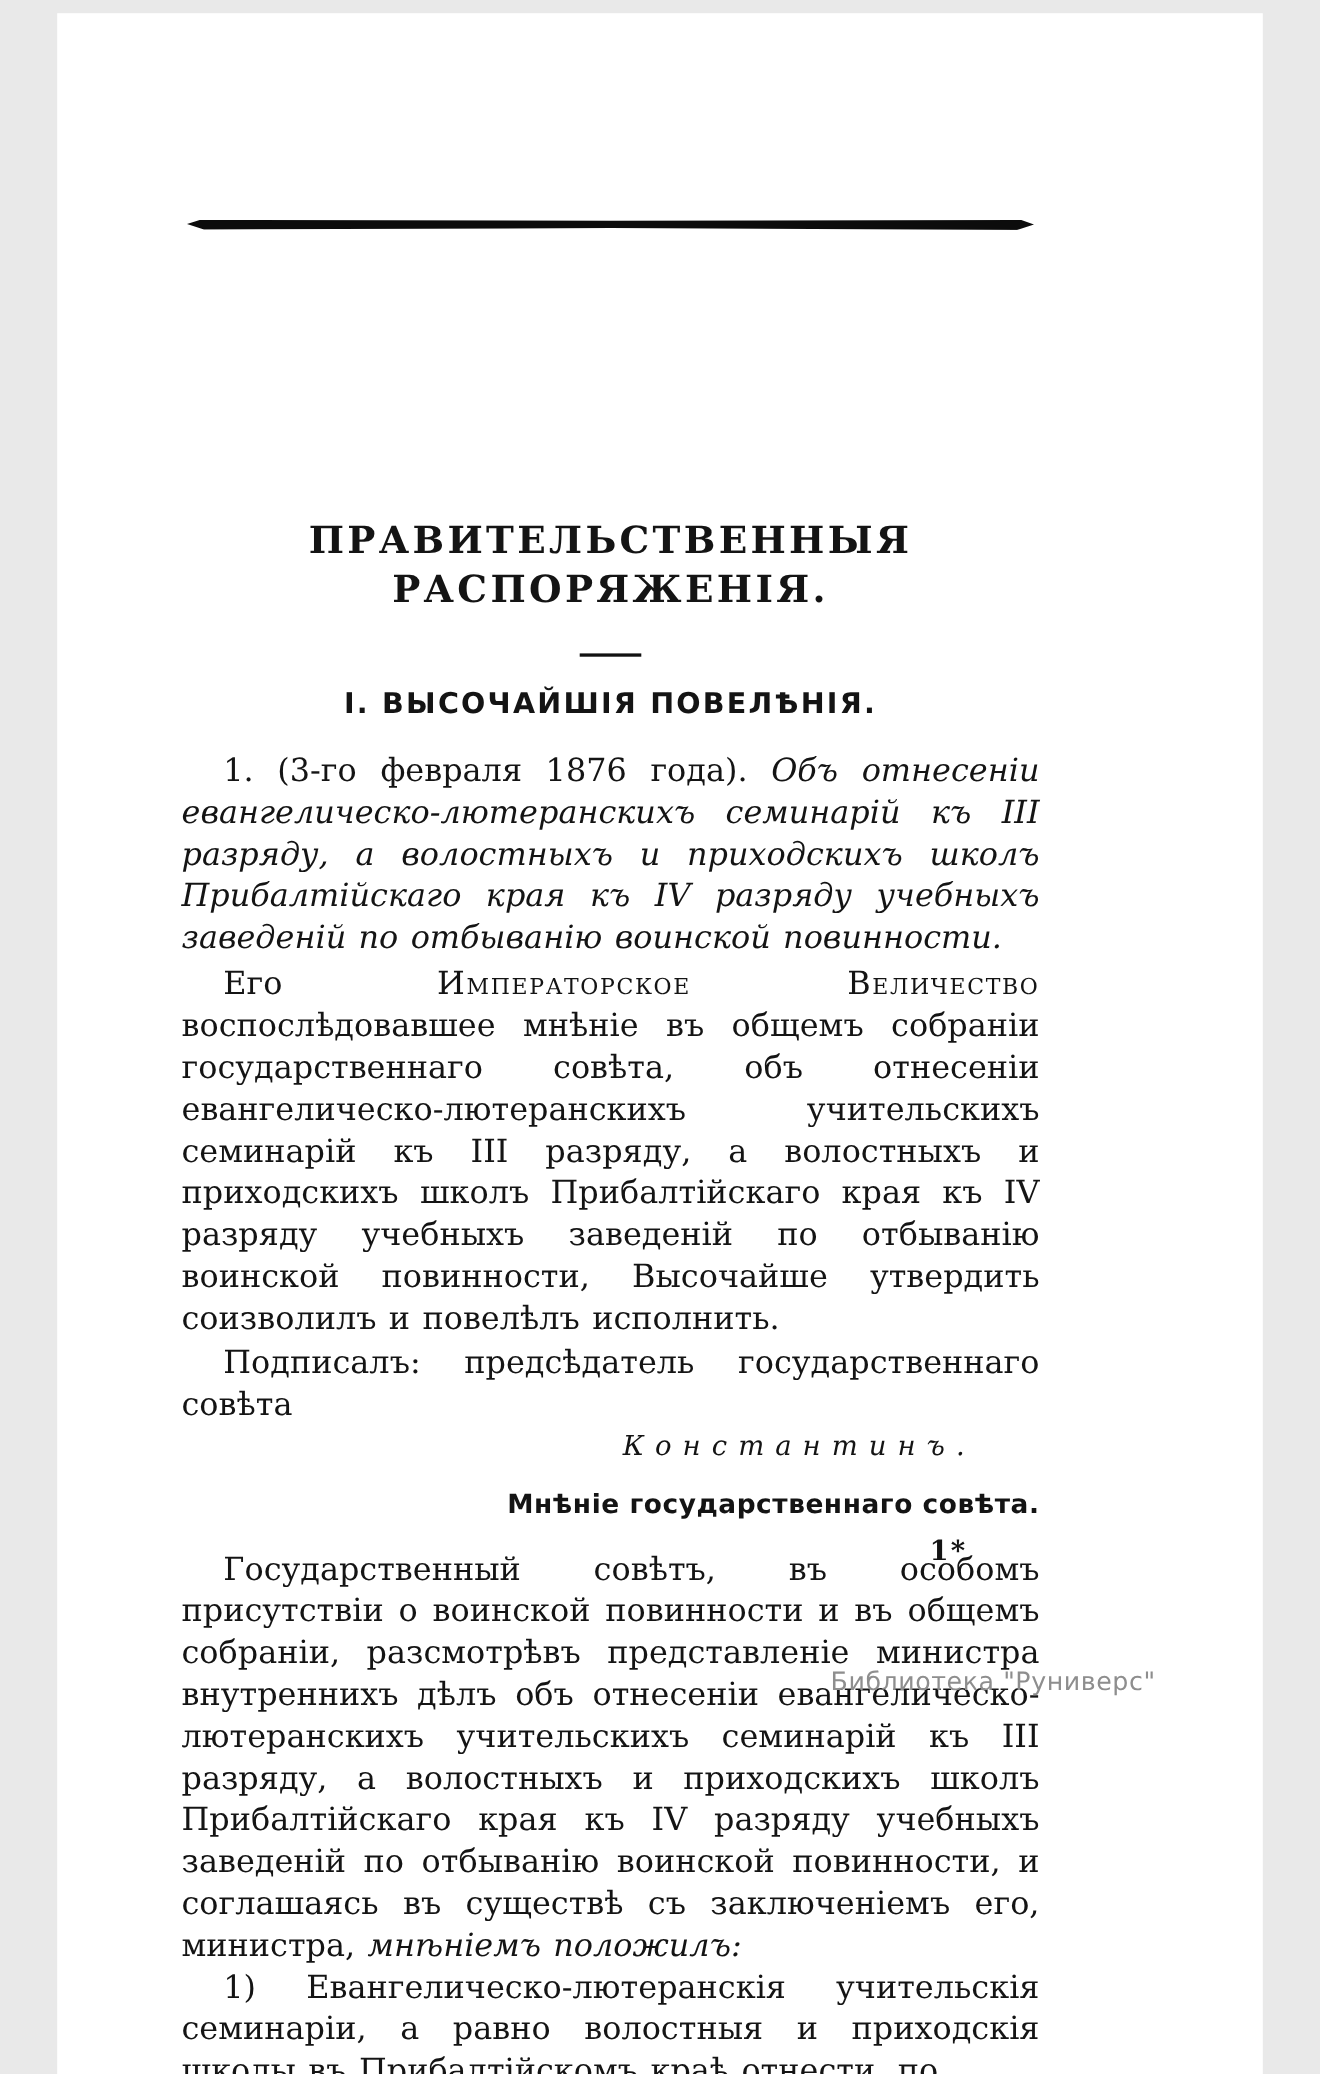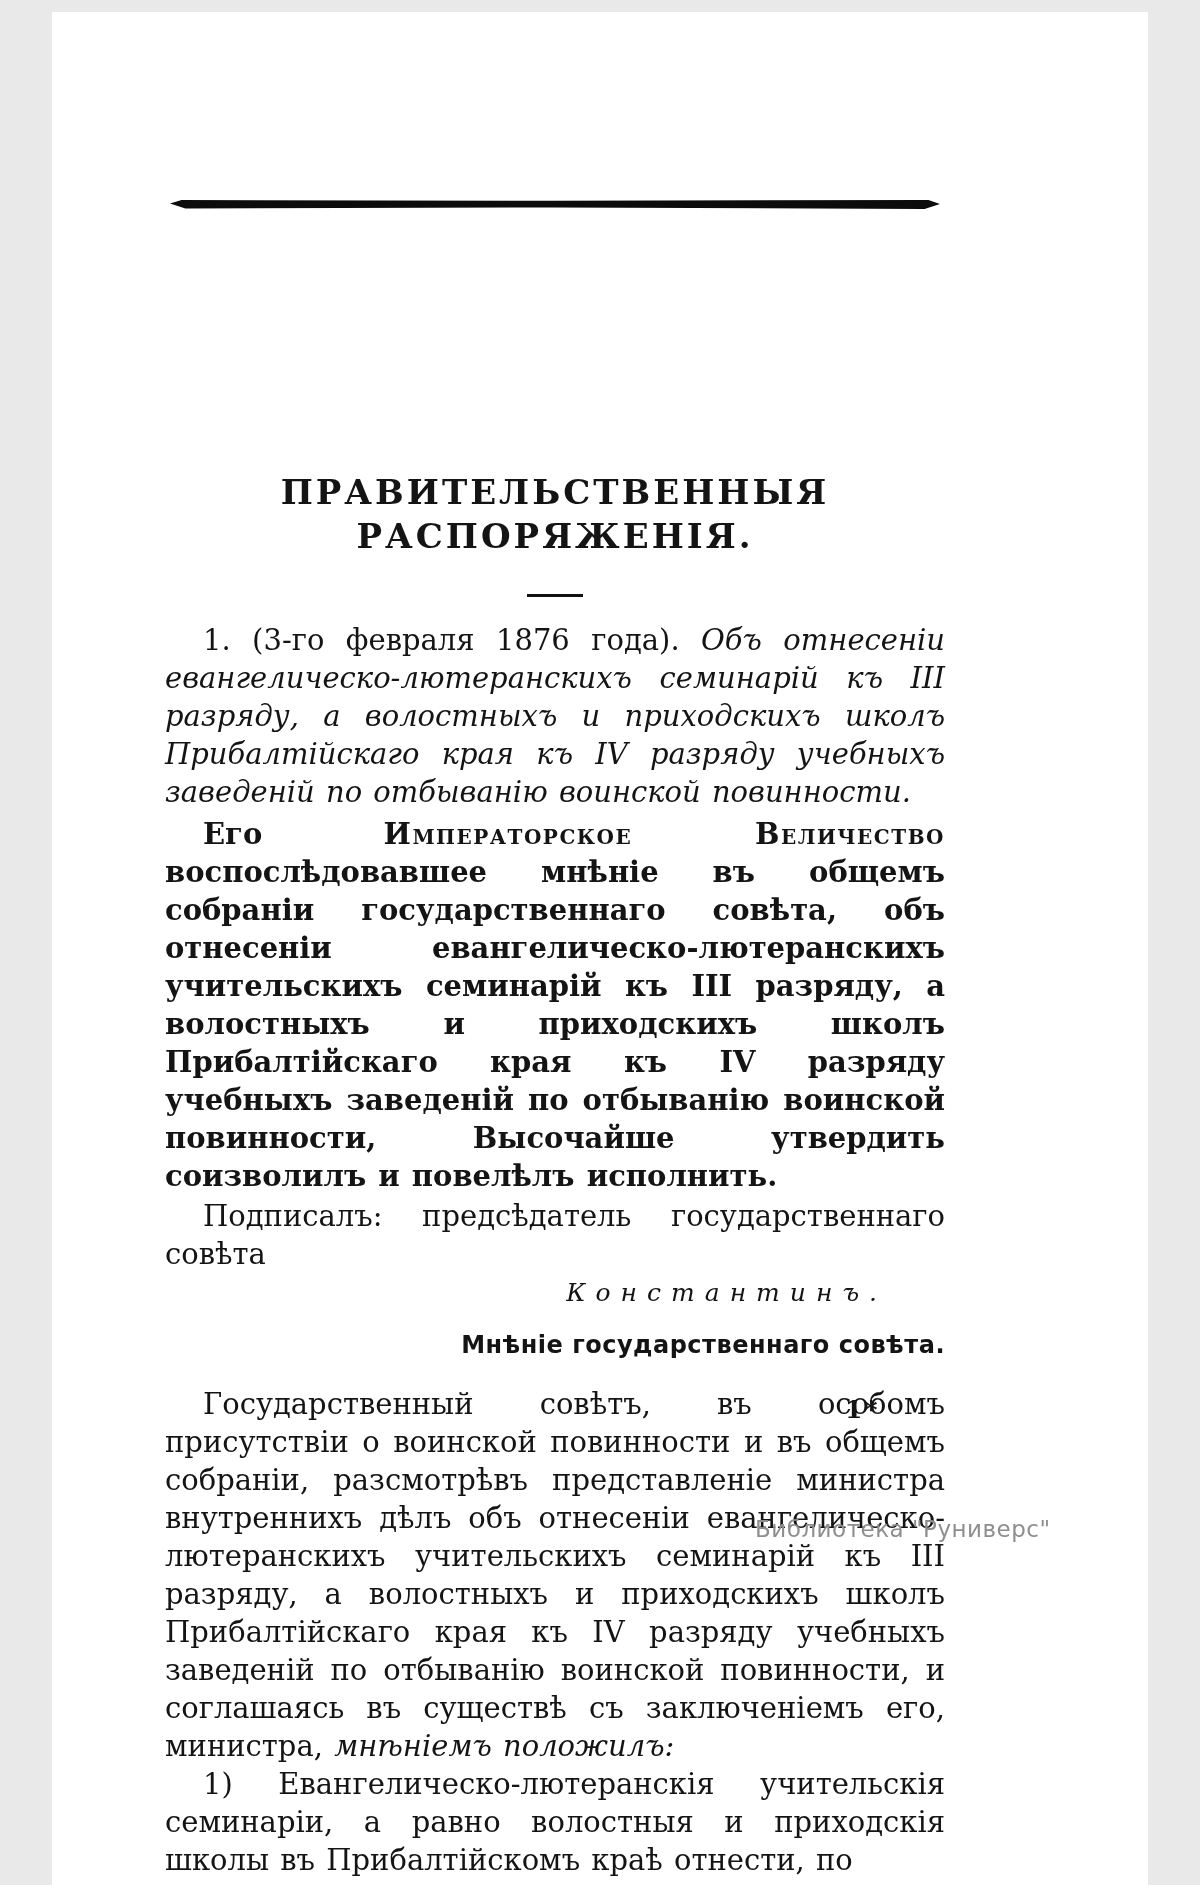"І. ВЫСОЧАЙШІЯ ПОВЕЛѢНІЯ." h2.section-heading { html: none -> <h2>І. ВЫСОЧАЙШІЯ ПОВЕЛѢНІЯ.</h2> }
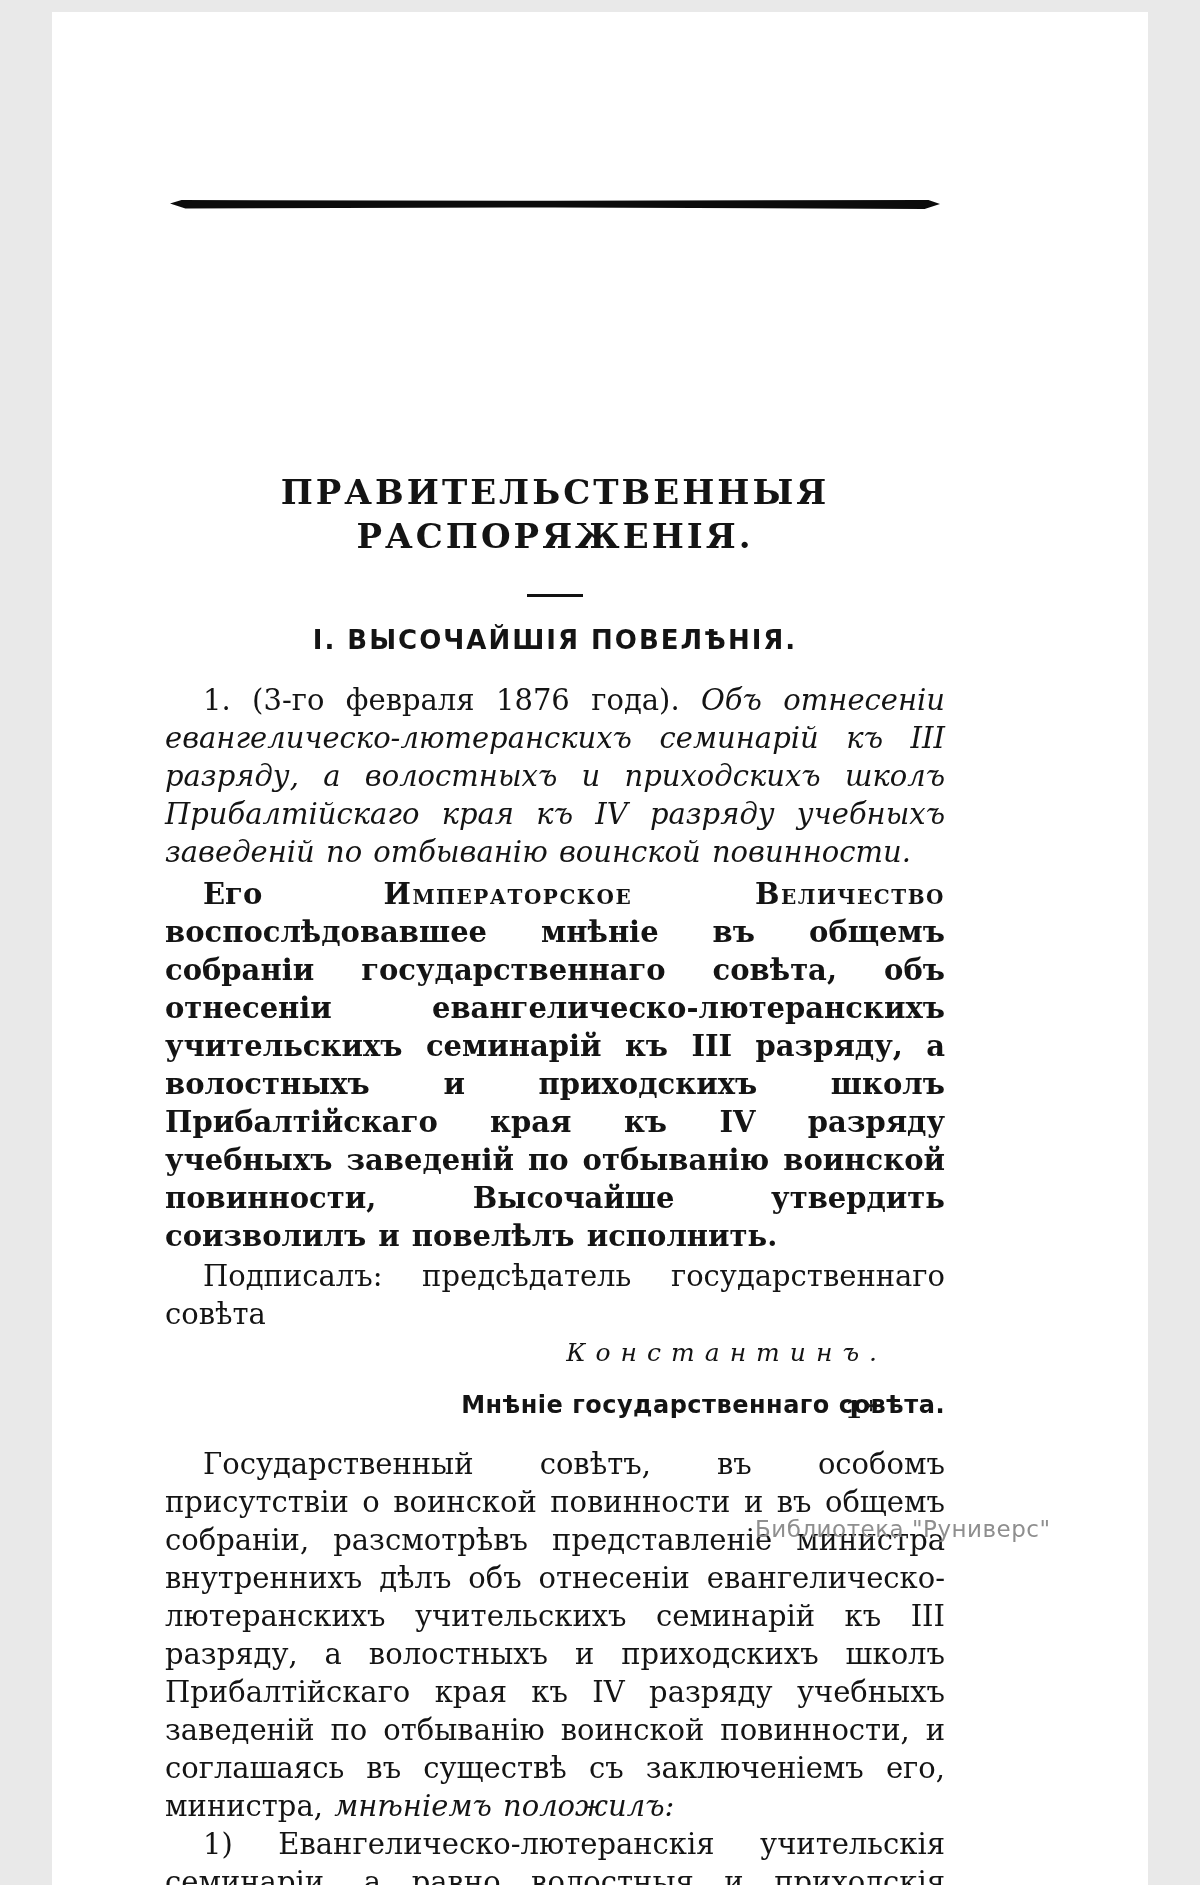"Его Императорское Величество" .m2 { font-weight: bold -> none }
